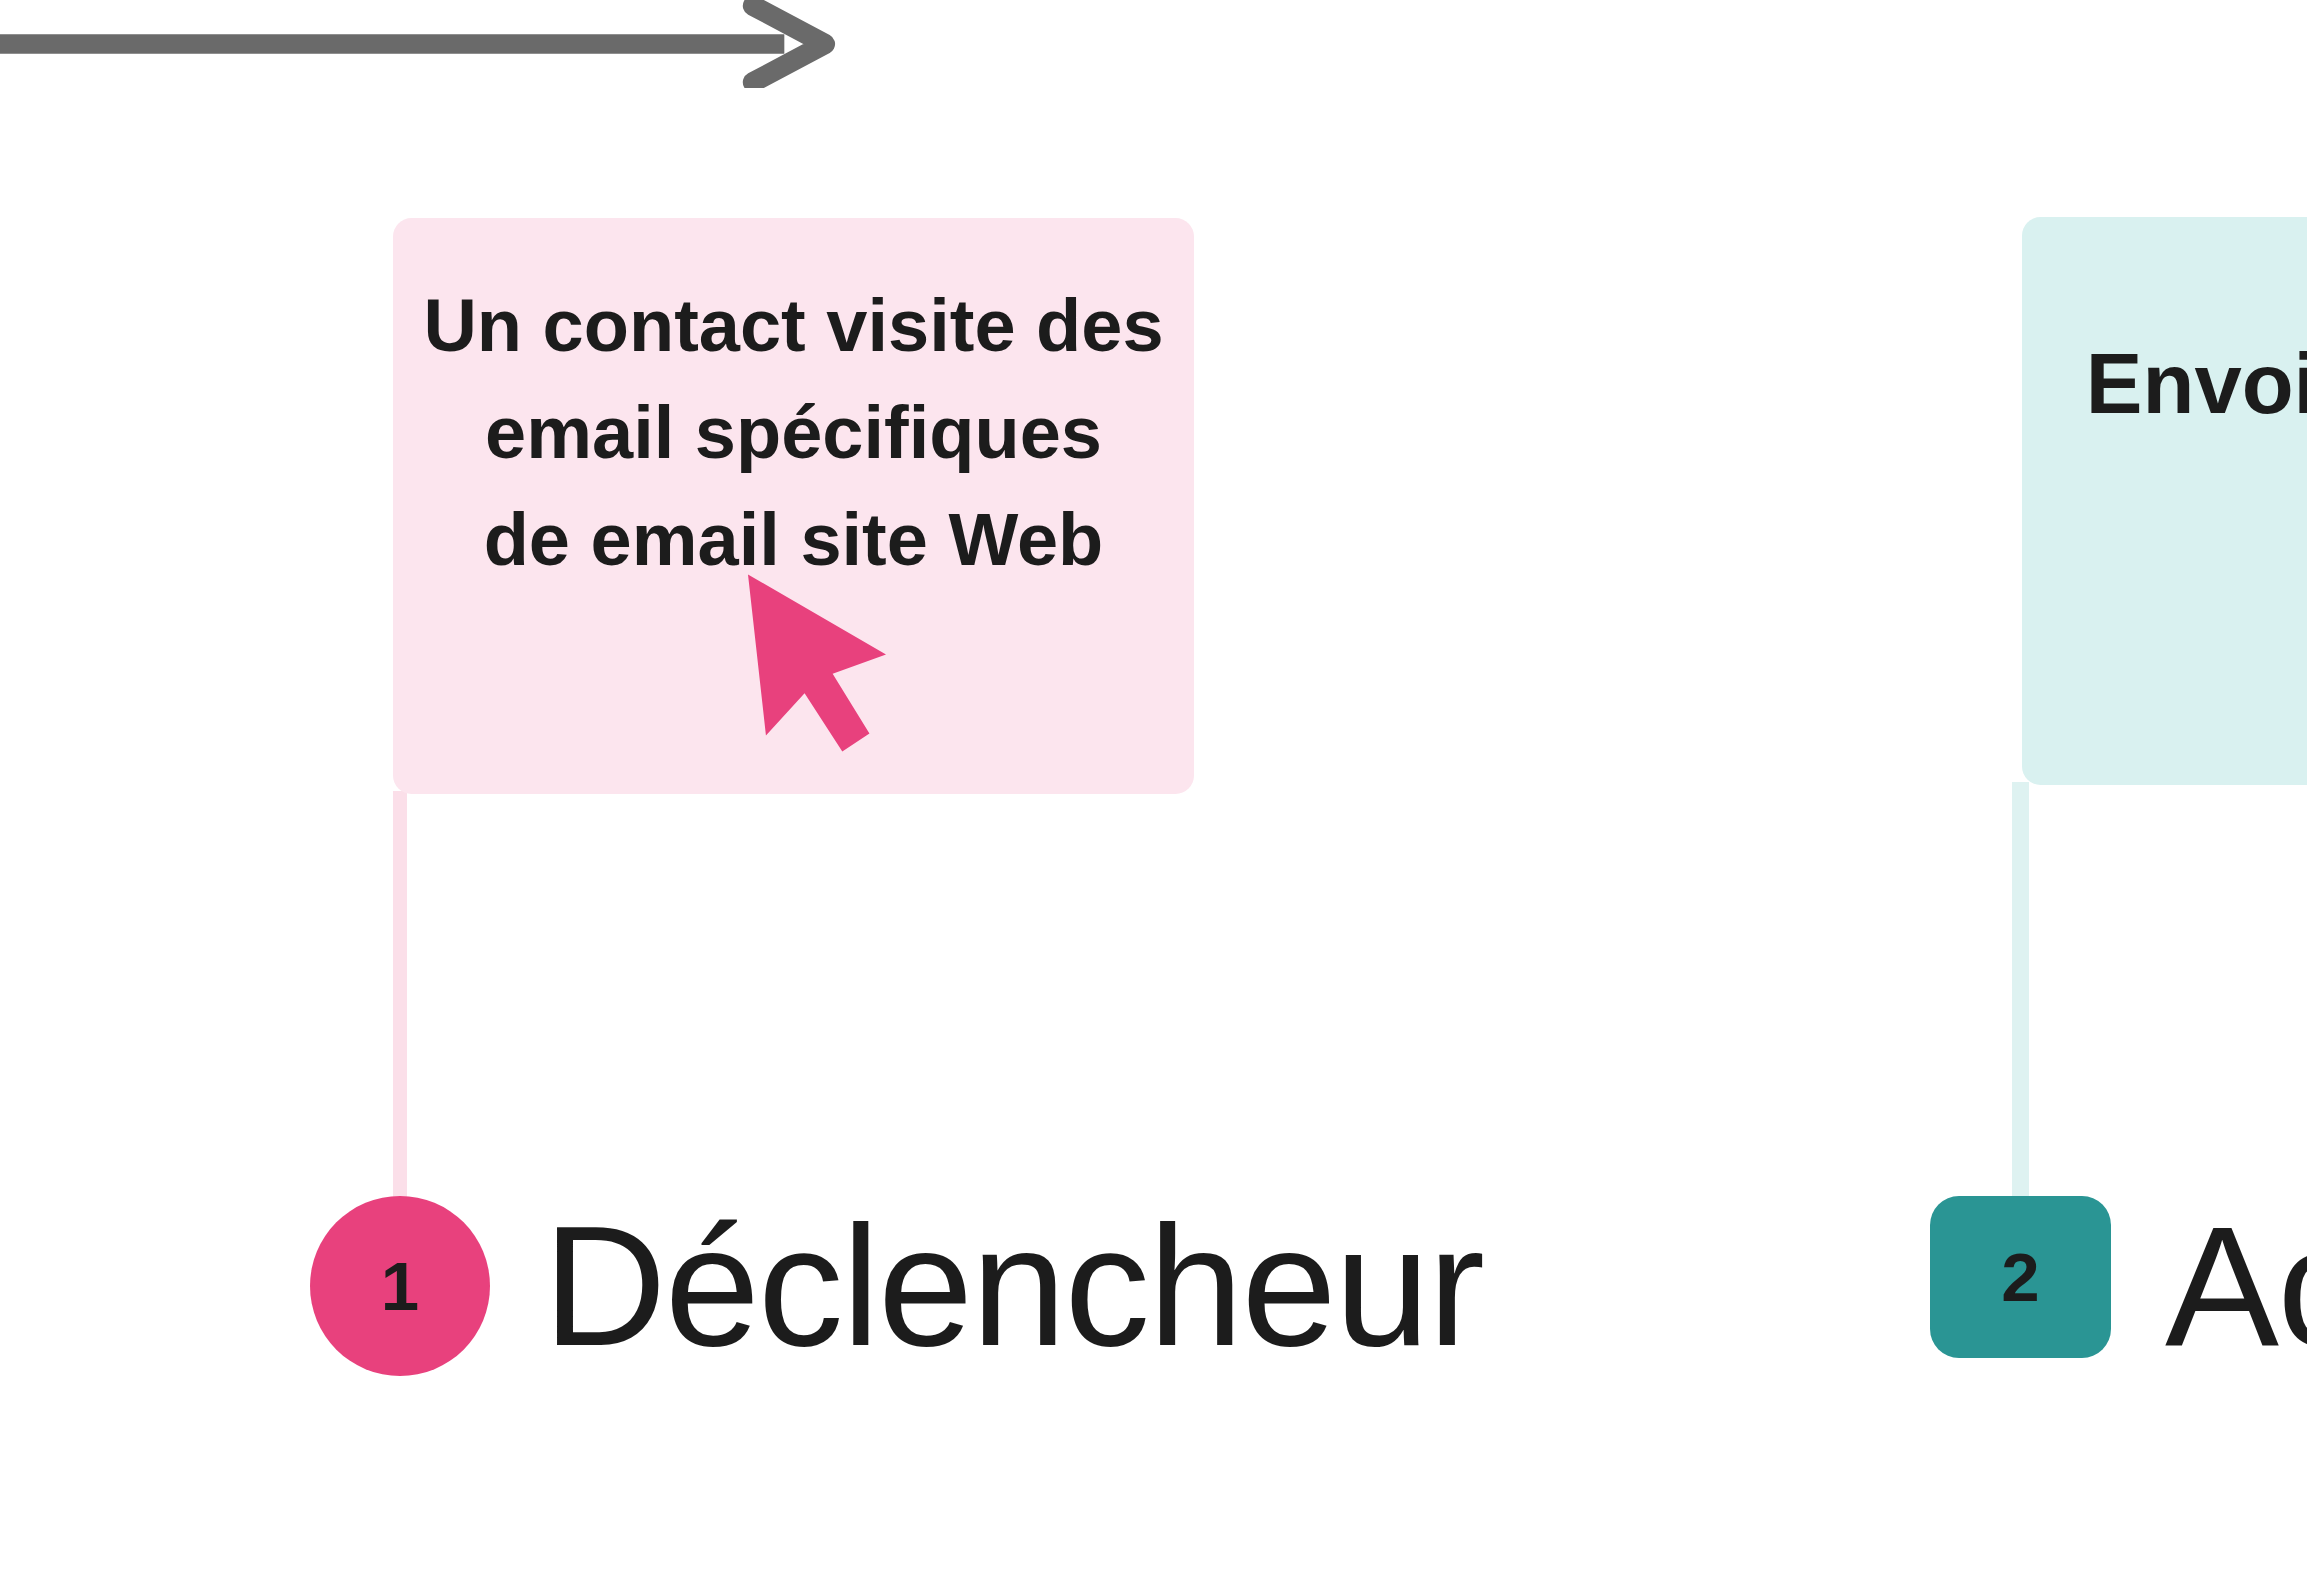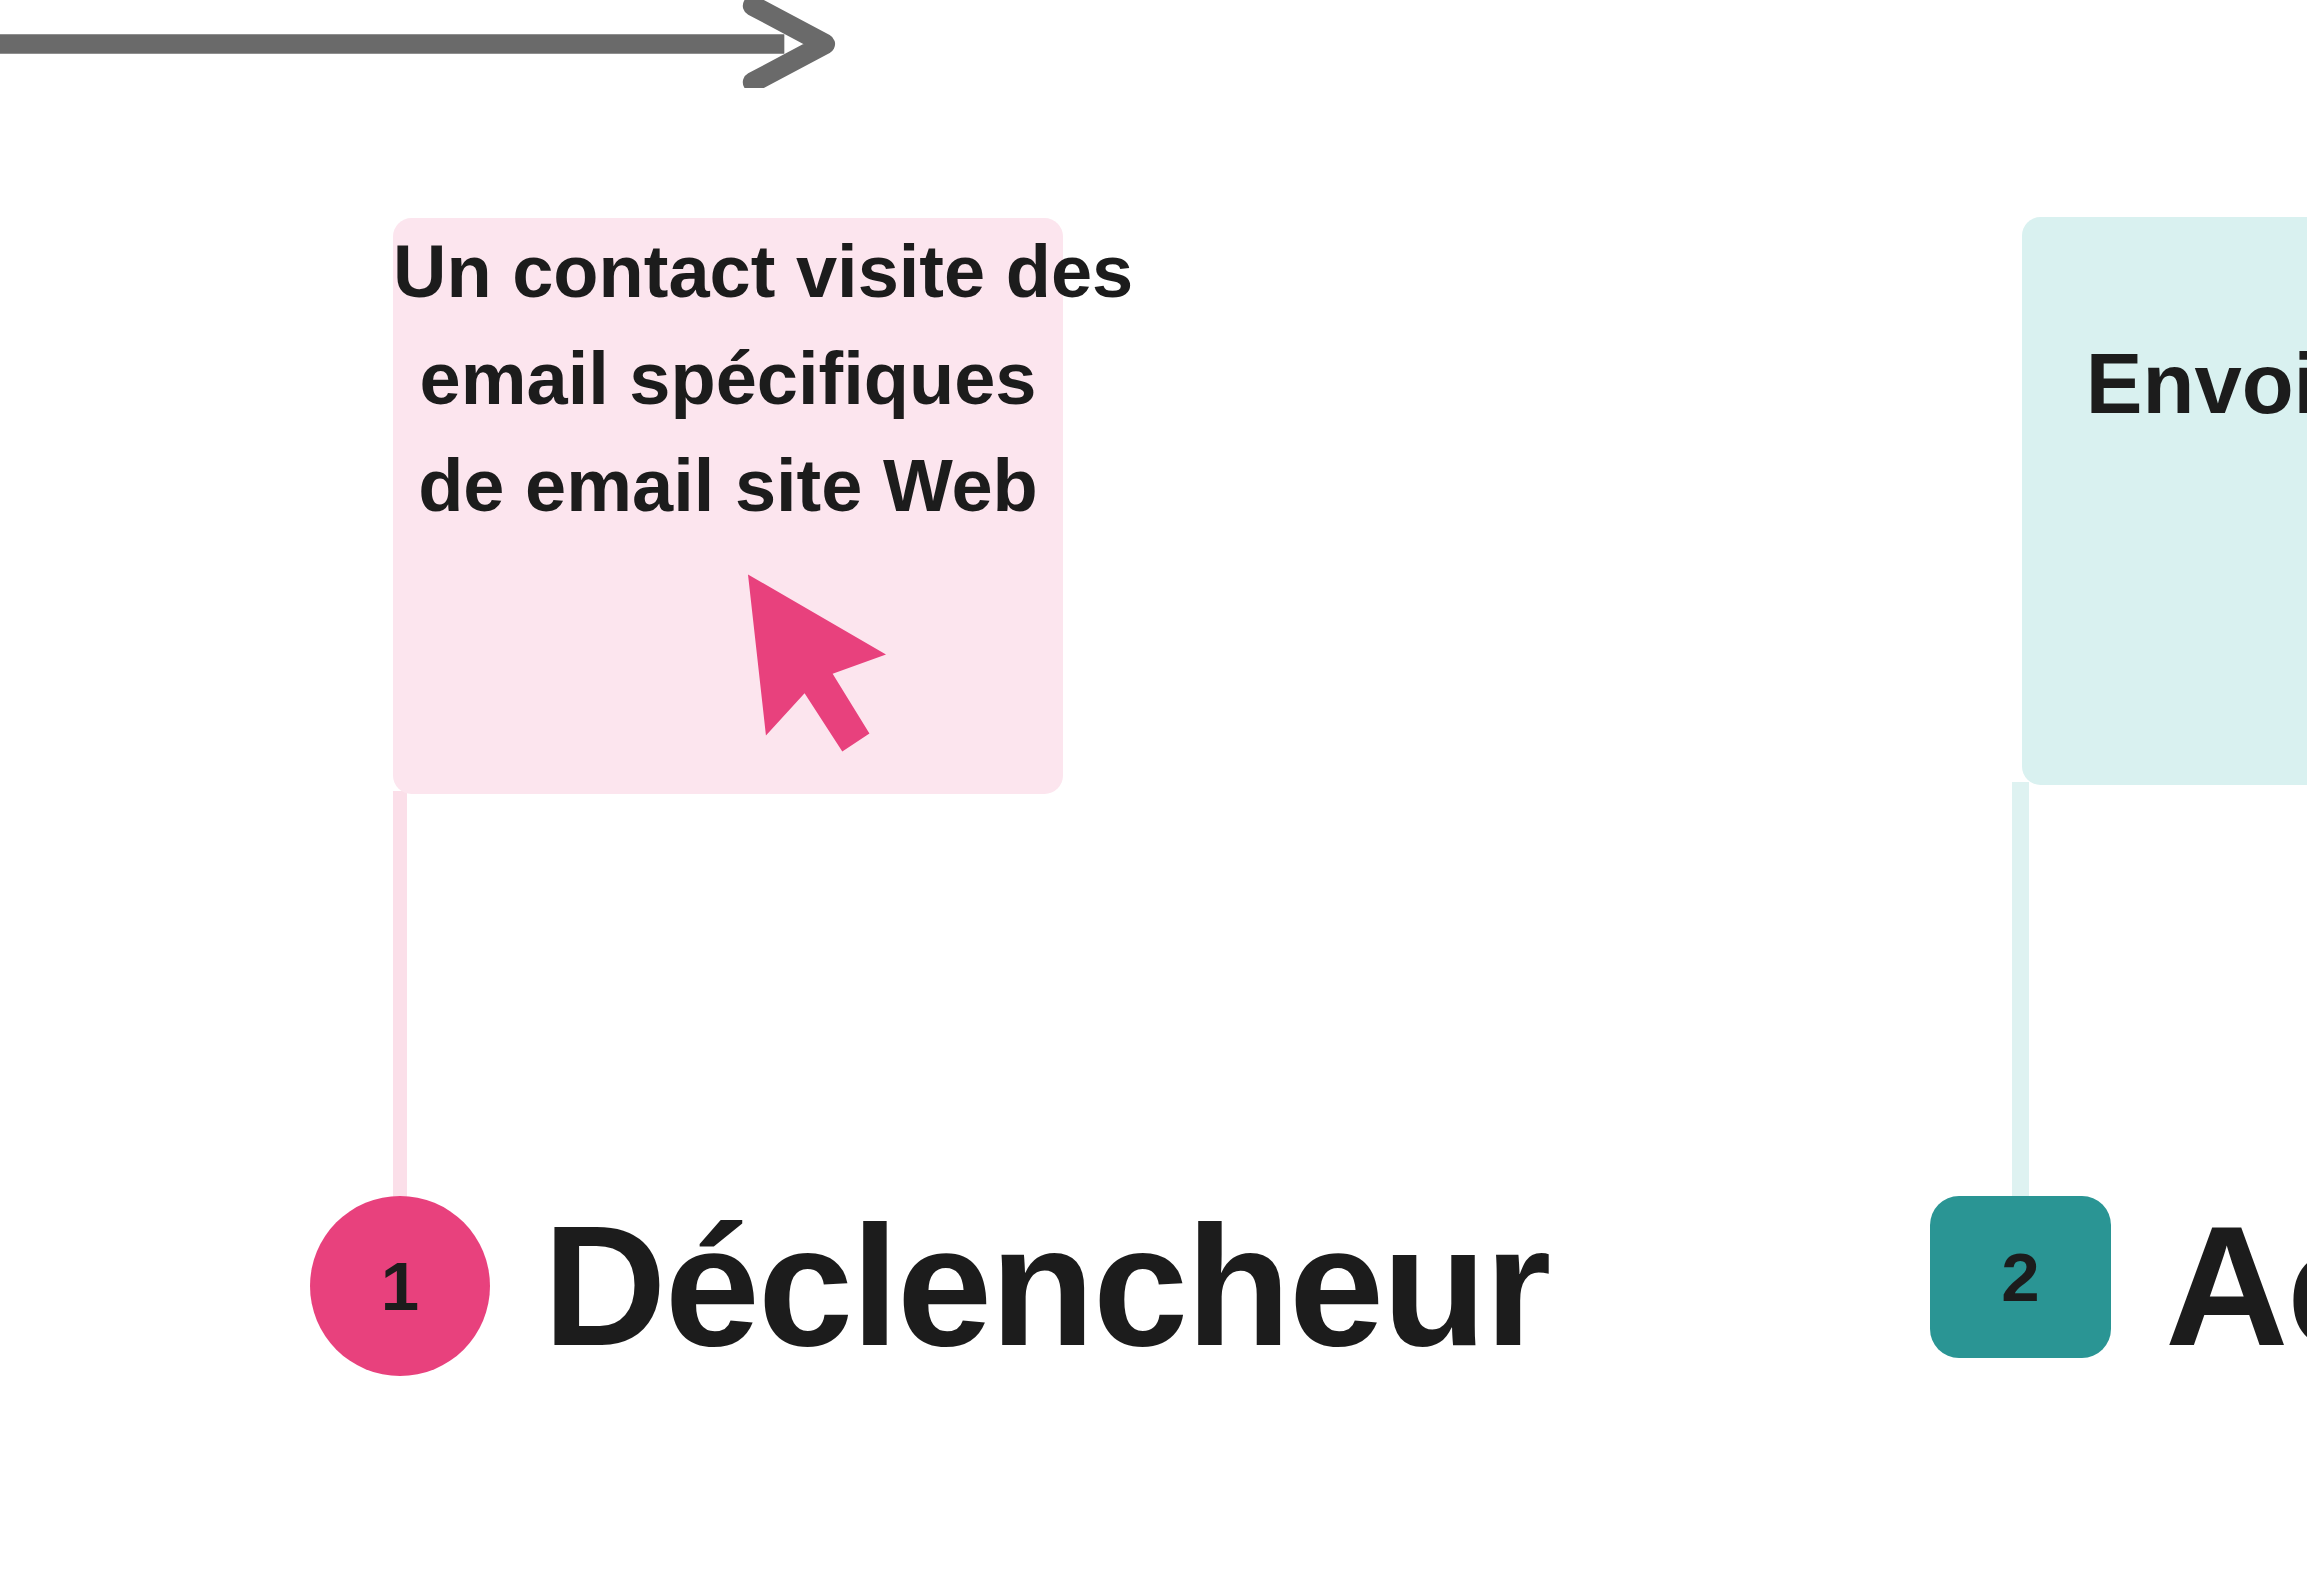"Un contact visite des" .node-box.trigger { padding-top: none -> 54px; width: 670px -> 801px }
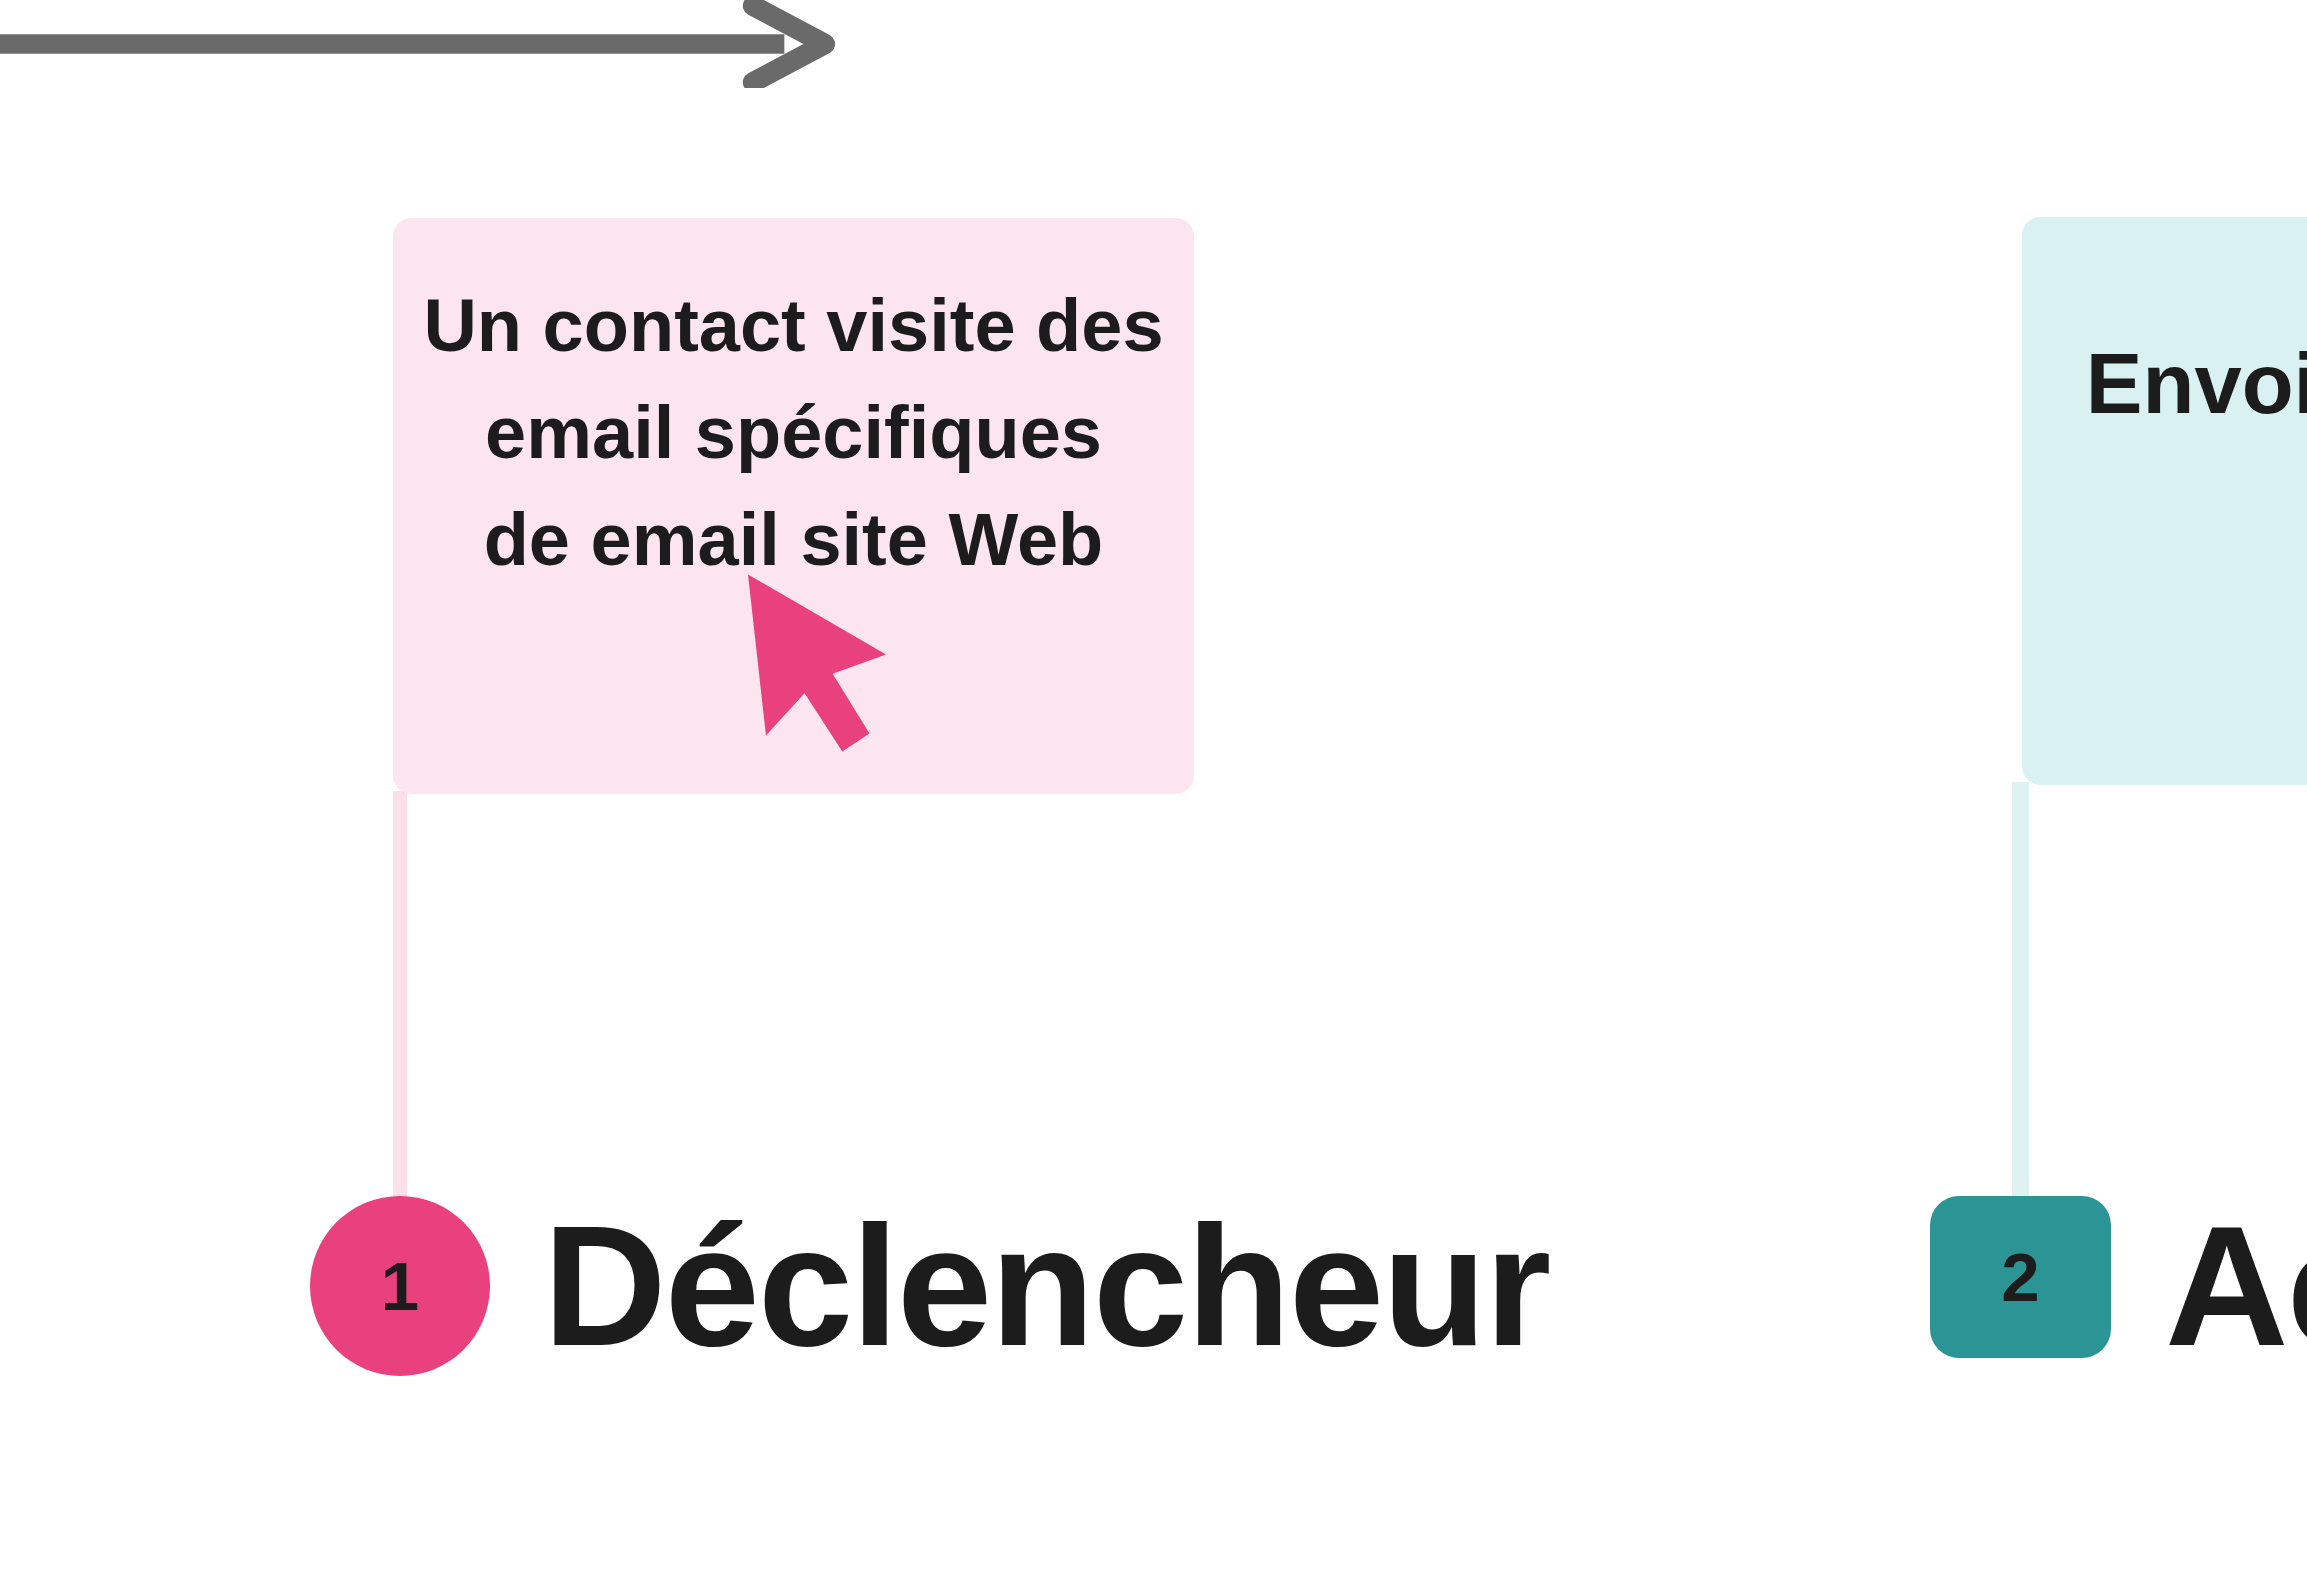"Déclencheur" .legend-label { font-weight: bold -> normal }
